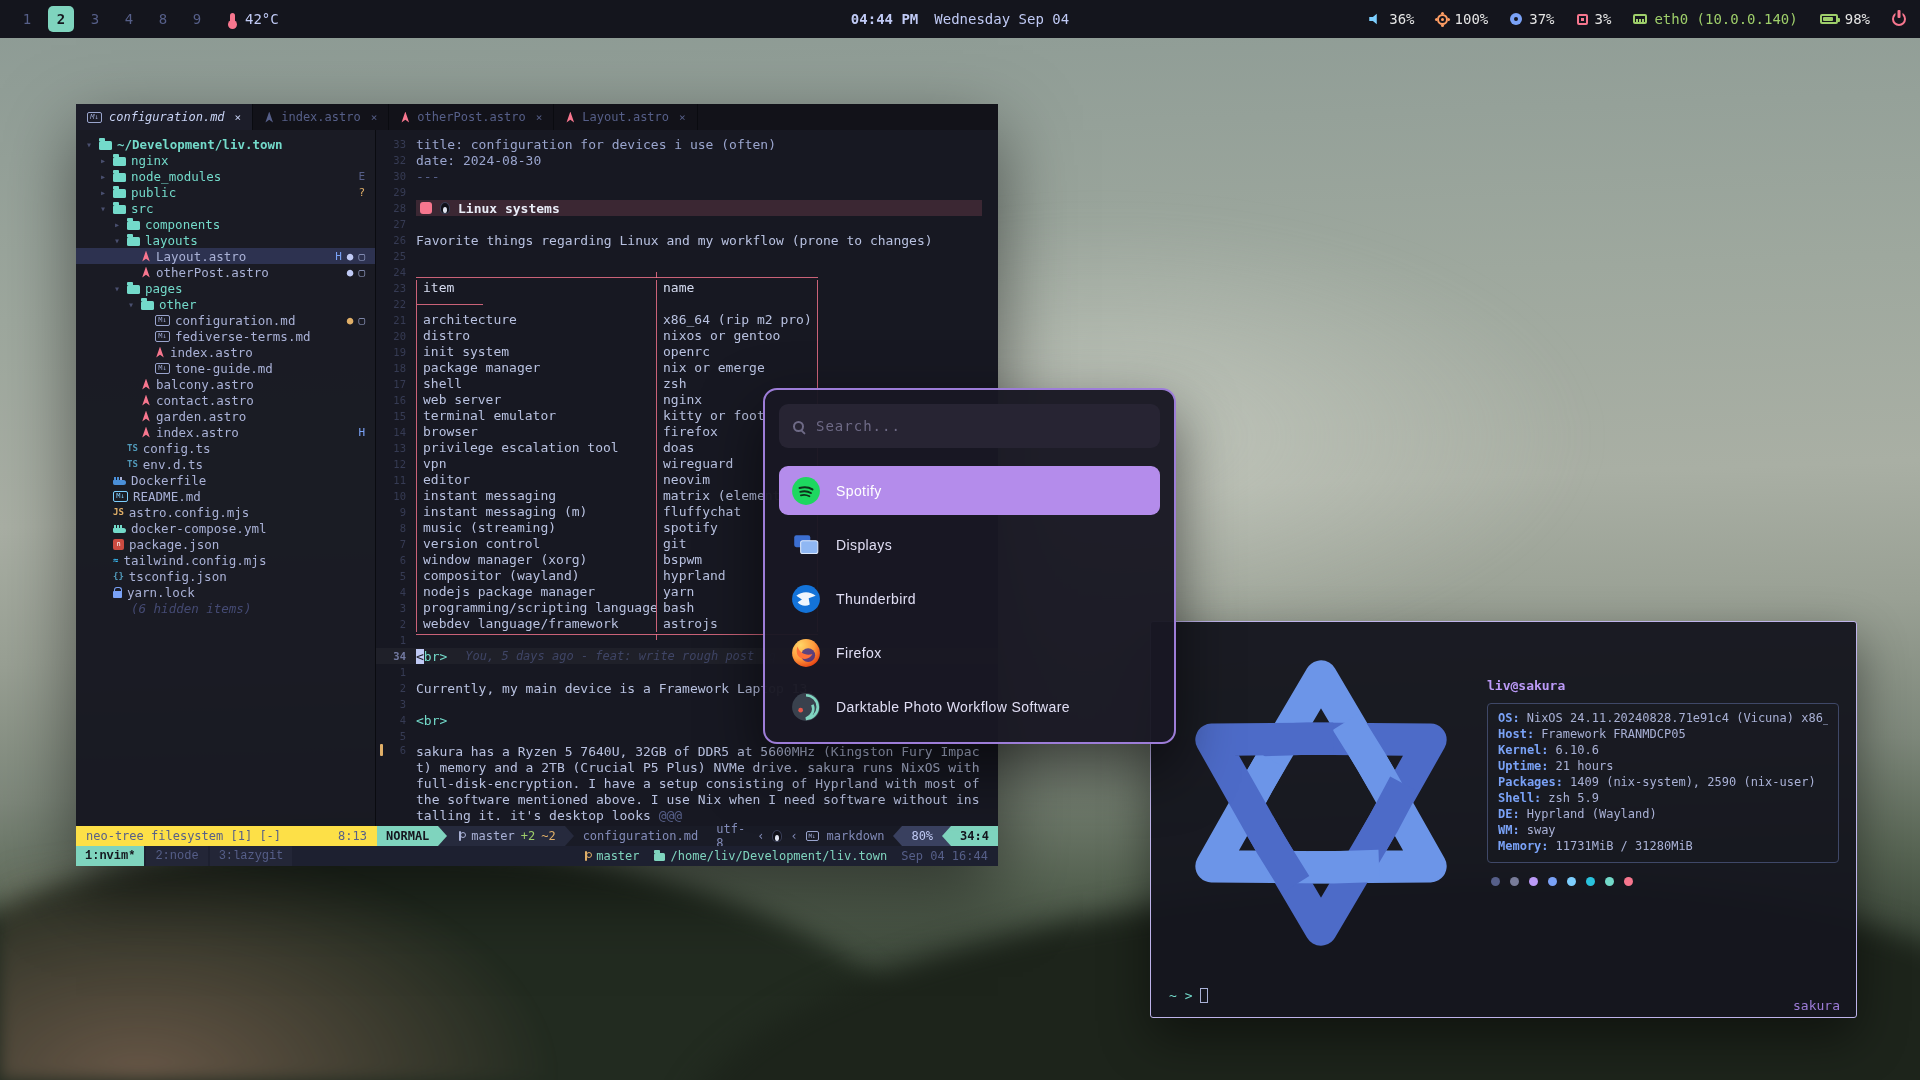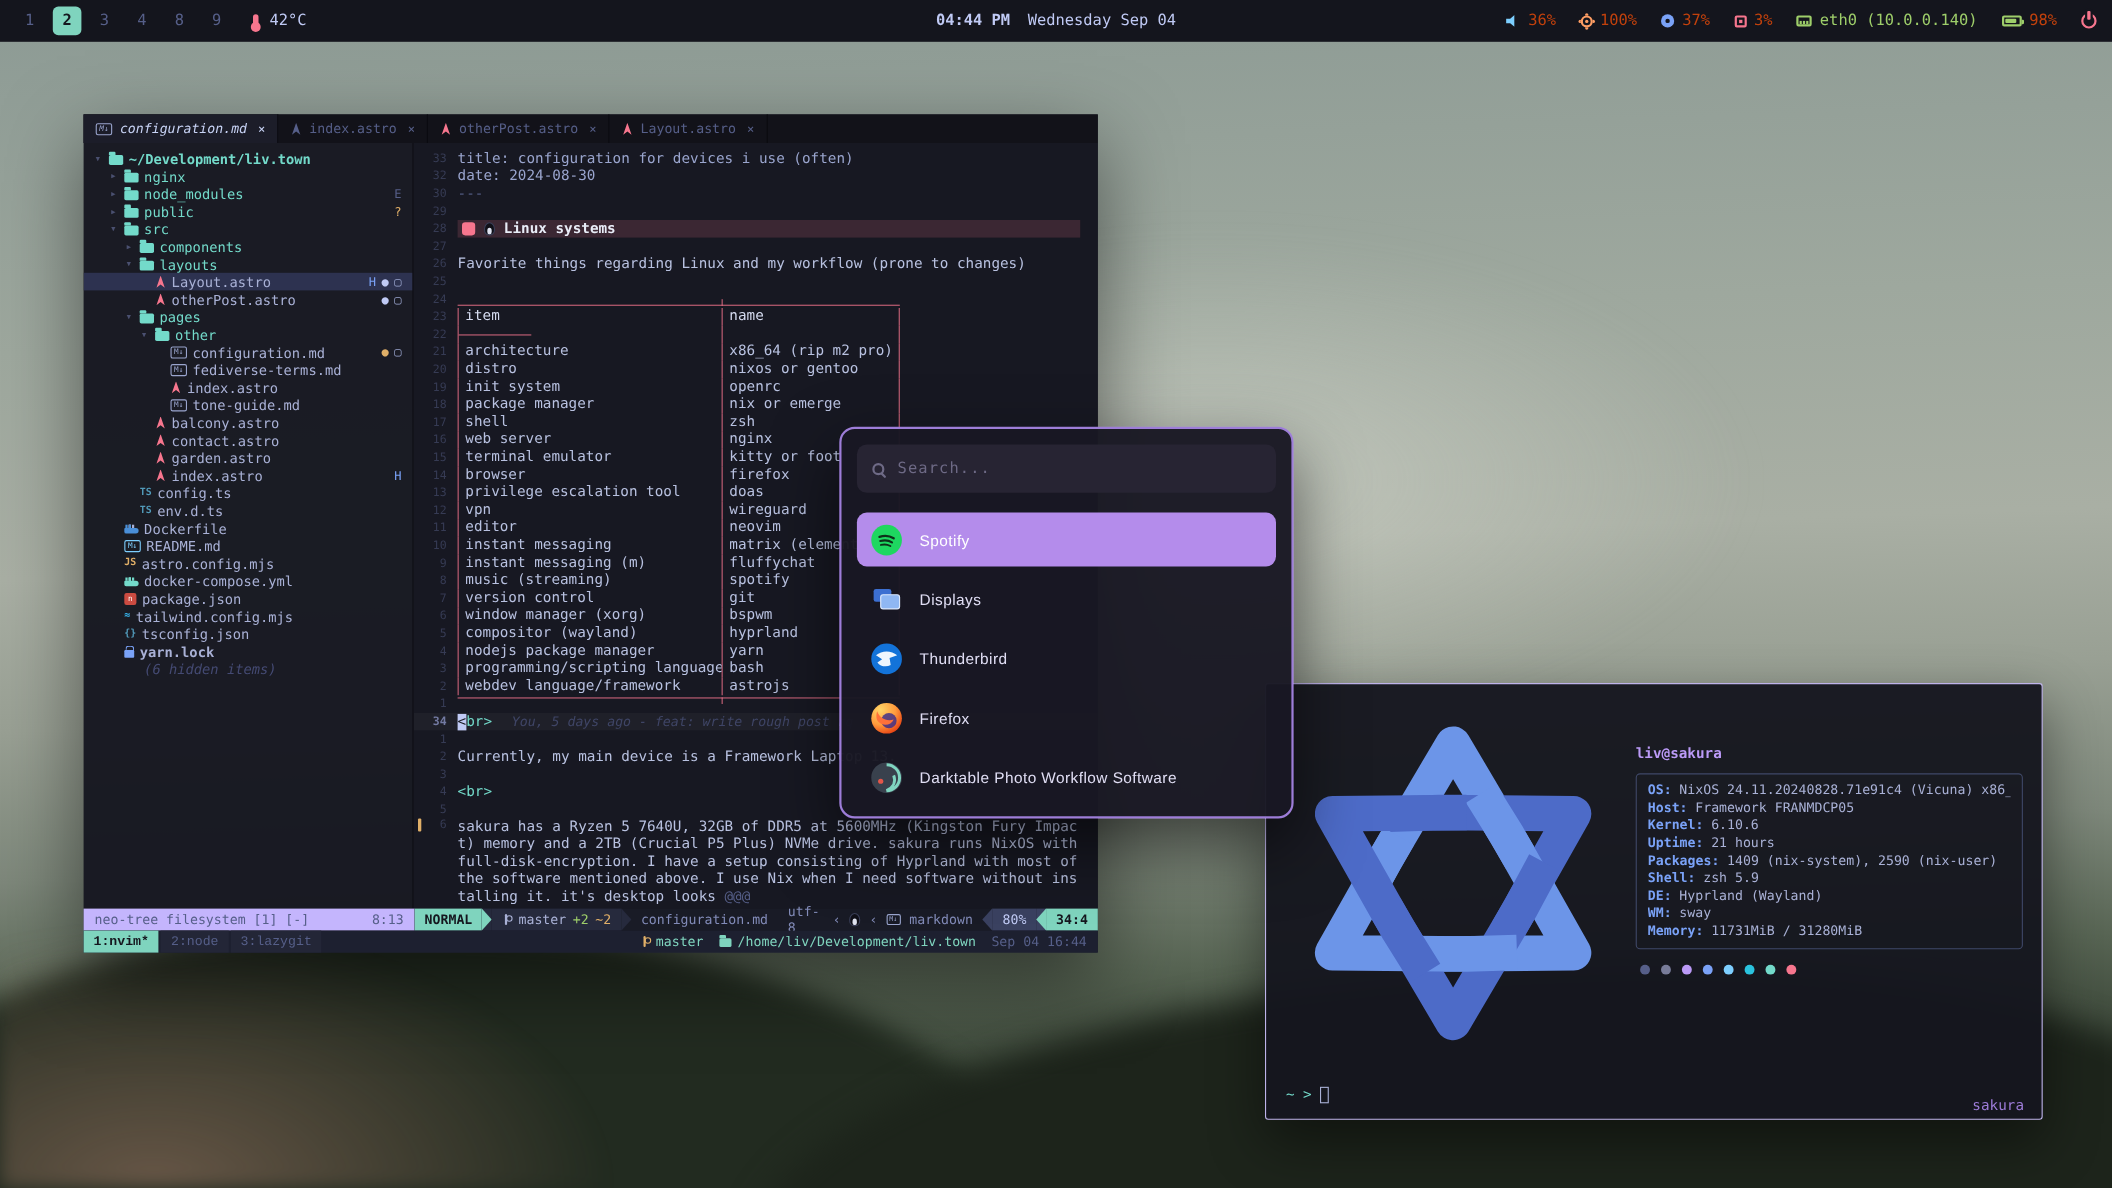"36%" .mtext { color: #c2410c -> #e5e5e5 }
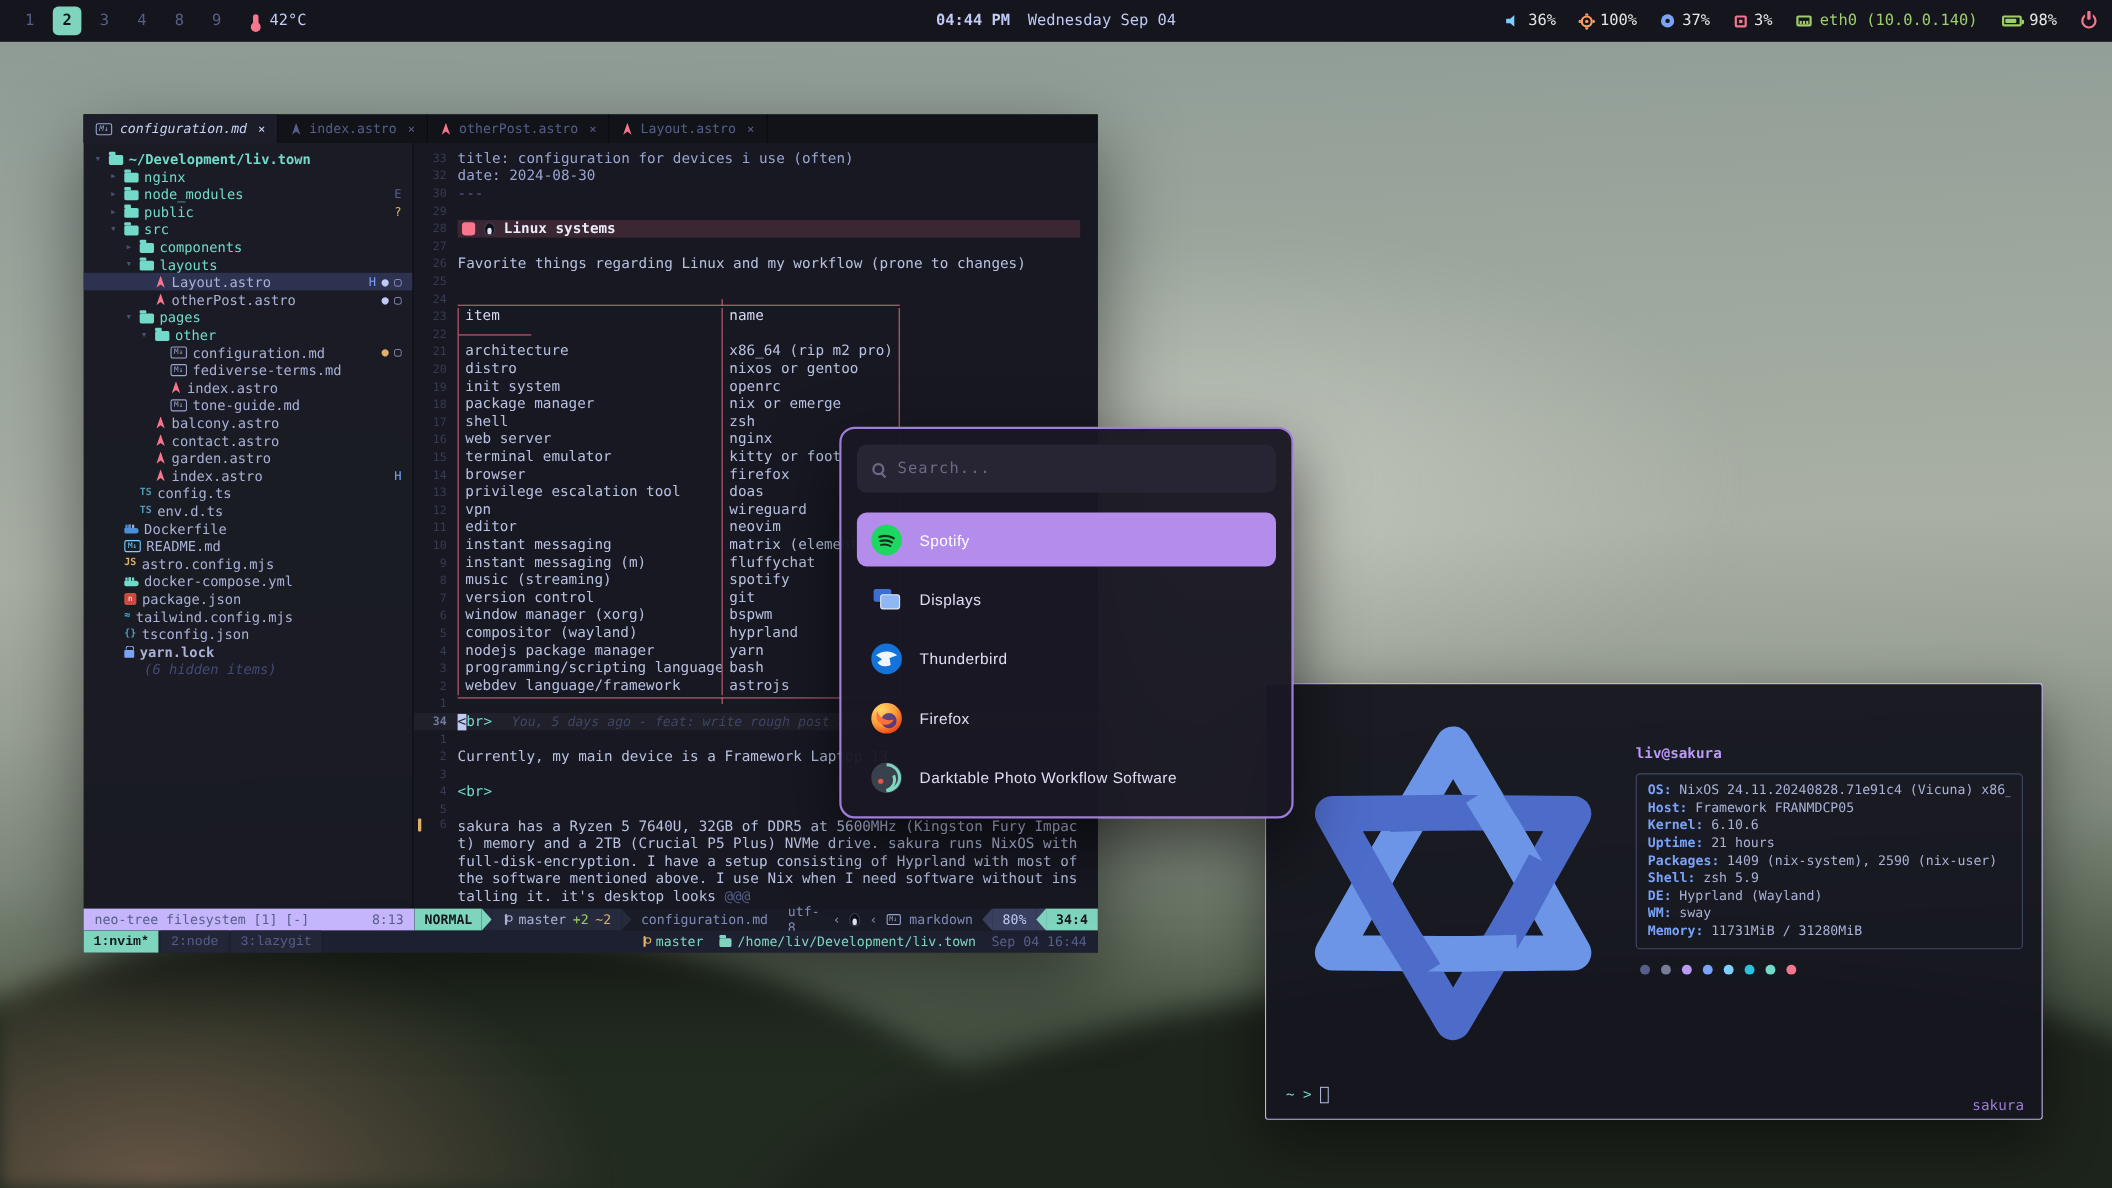"yarn.lock" div.tree-row { font-weight: bold -> none }
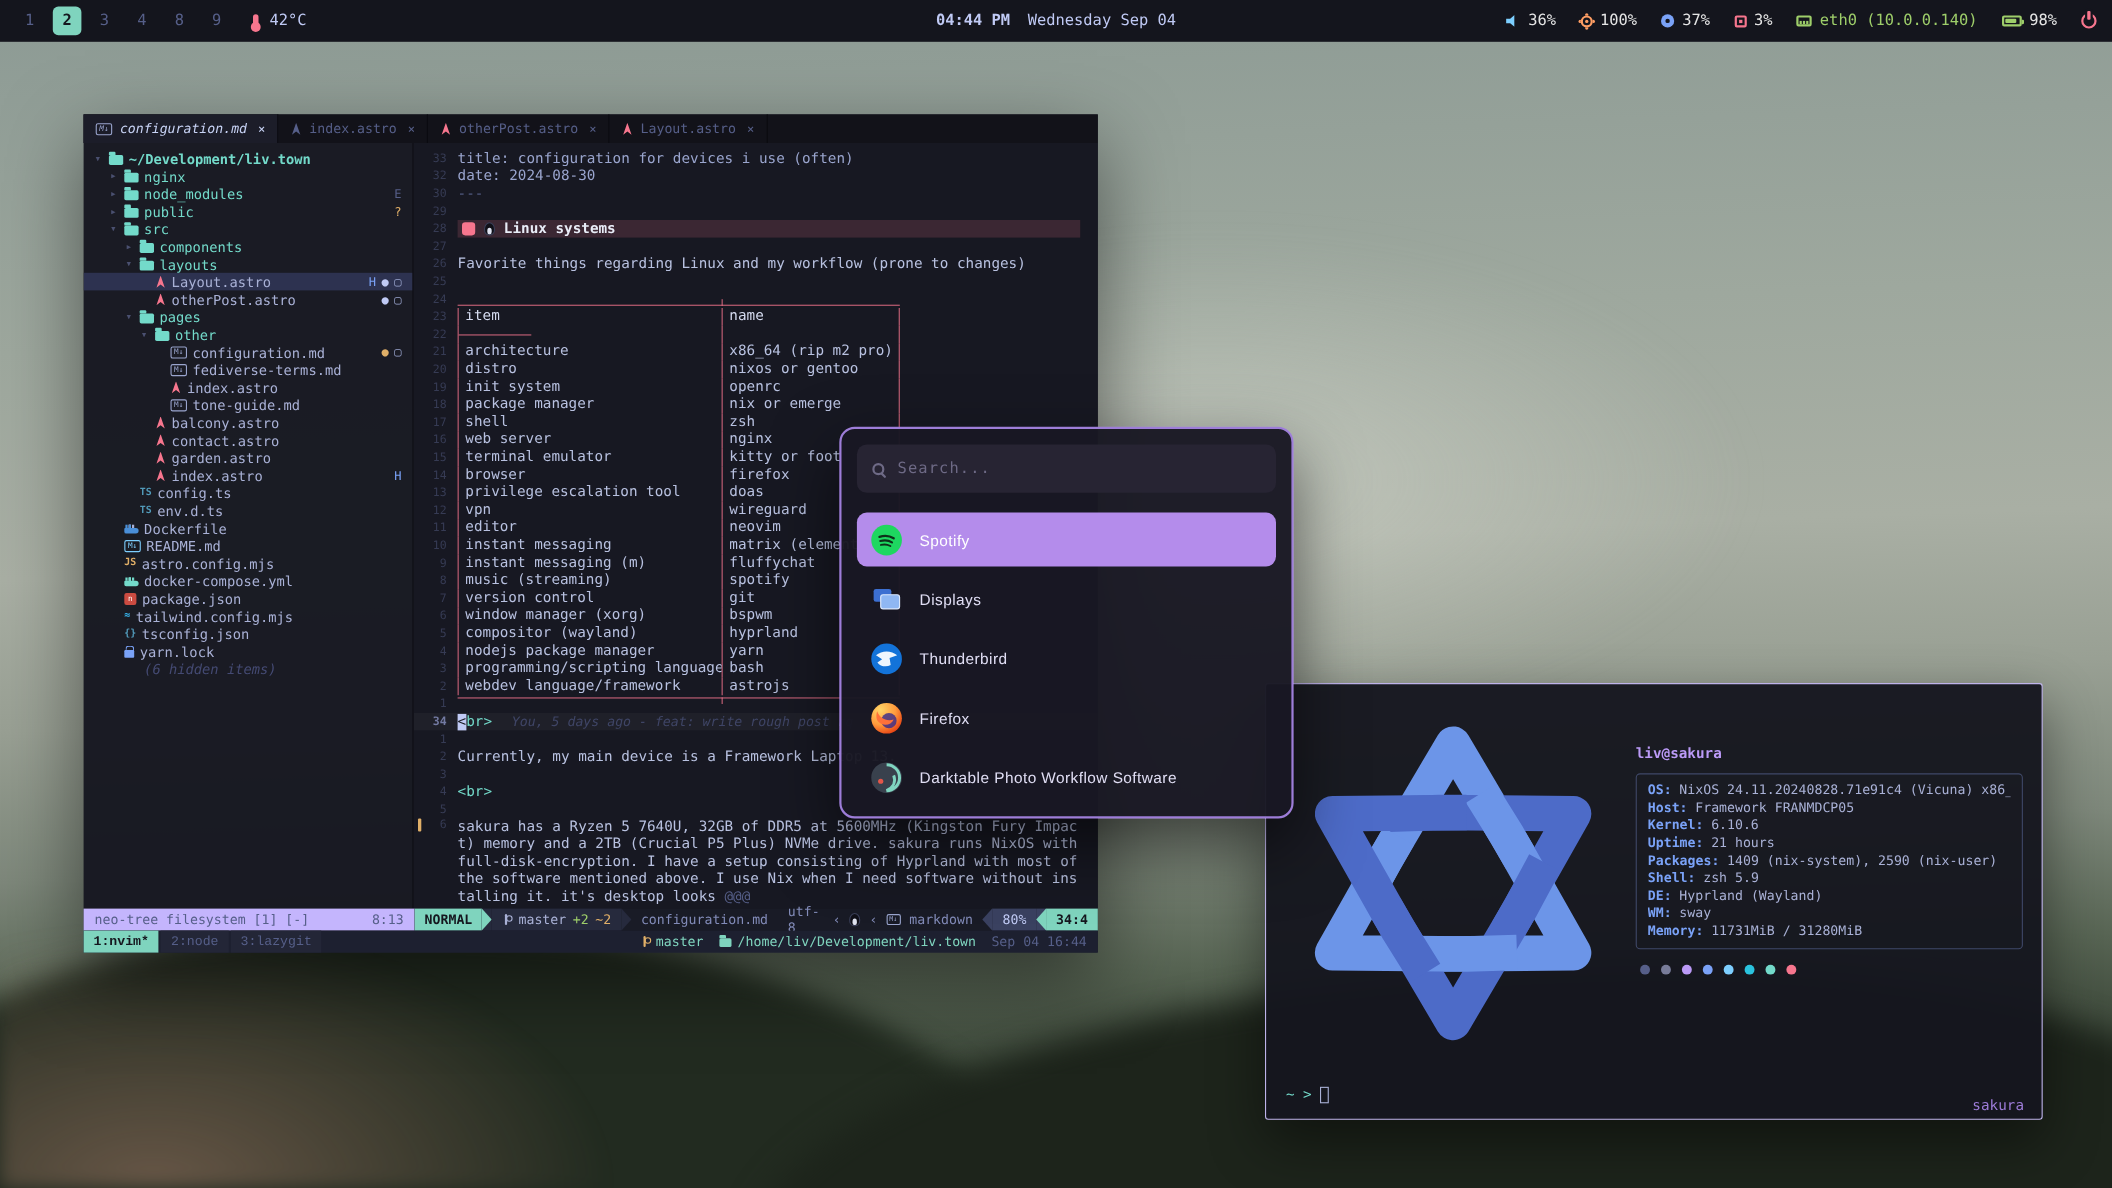"neo-tree filesystem [1] [-]" .neotree-status { background: #c4b5fd -> #fde047 }
